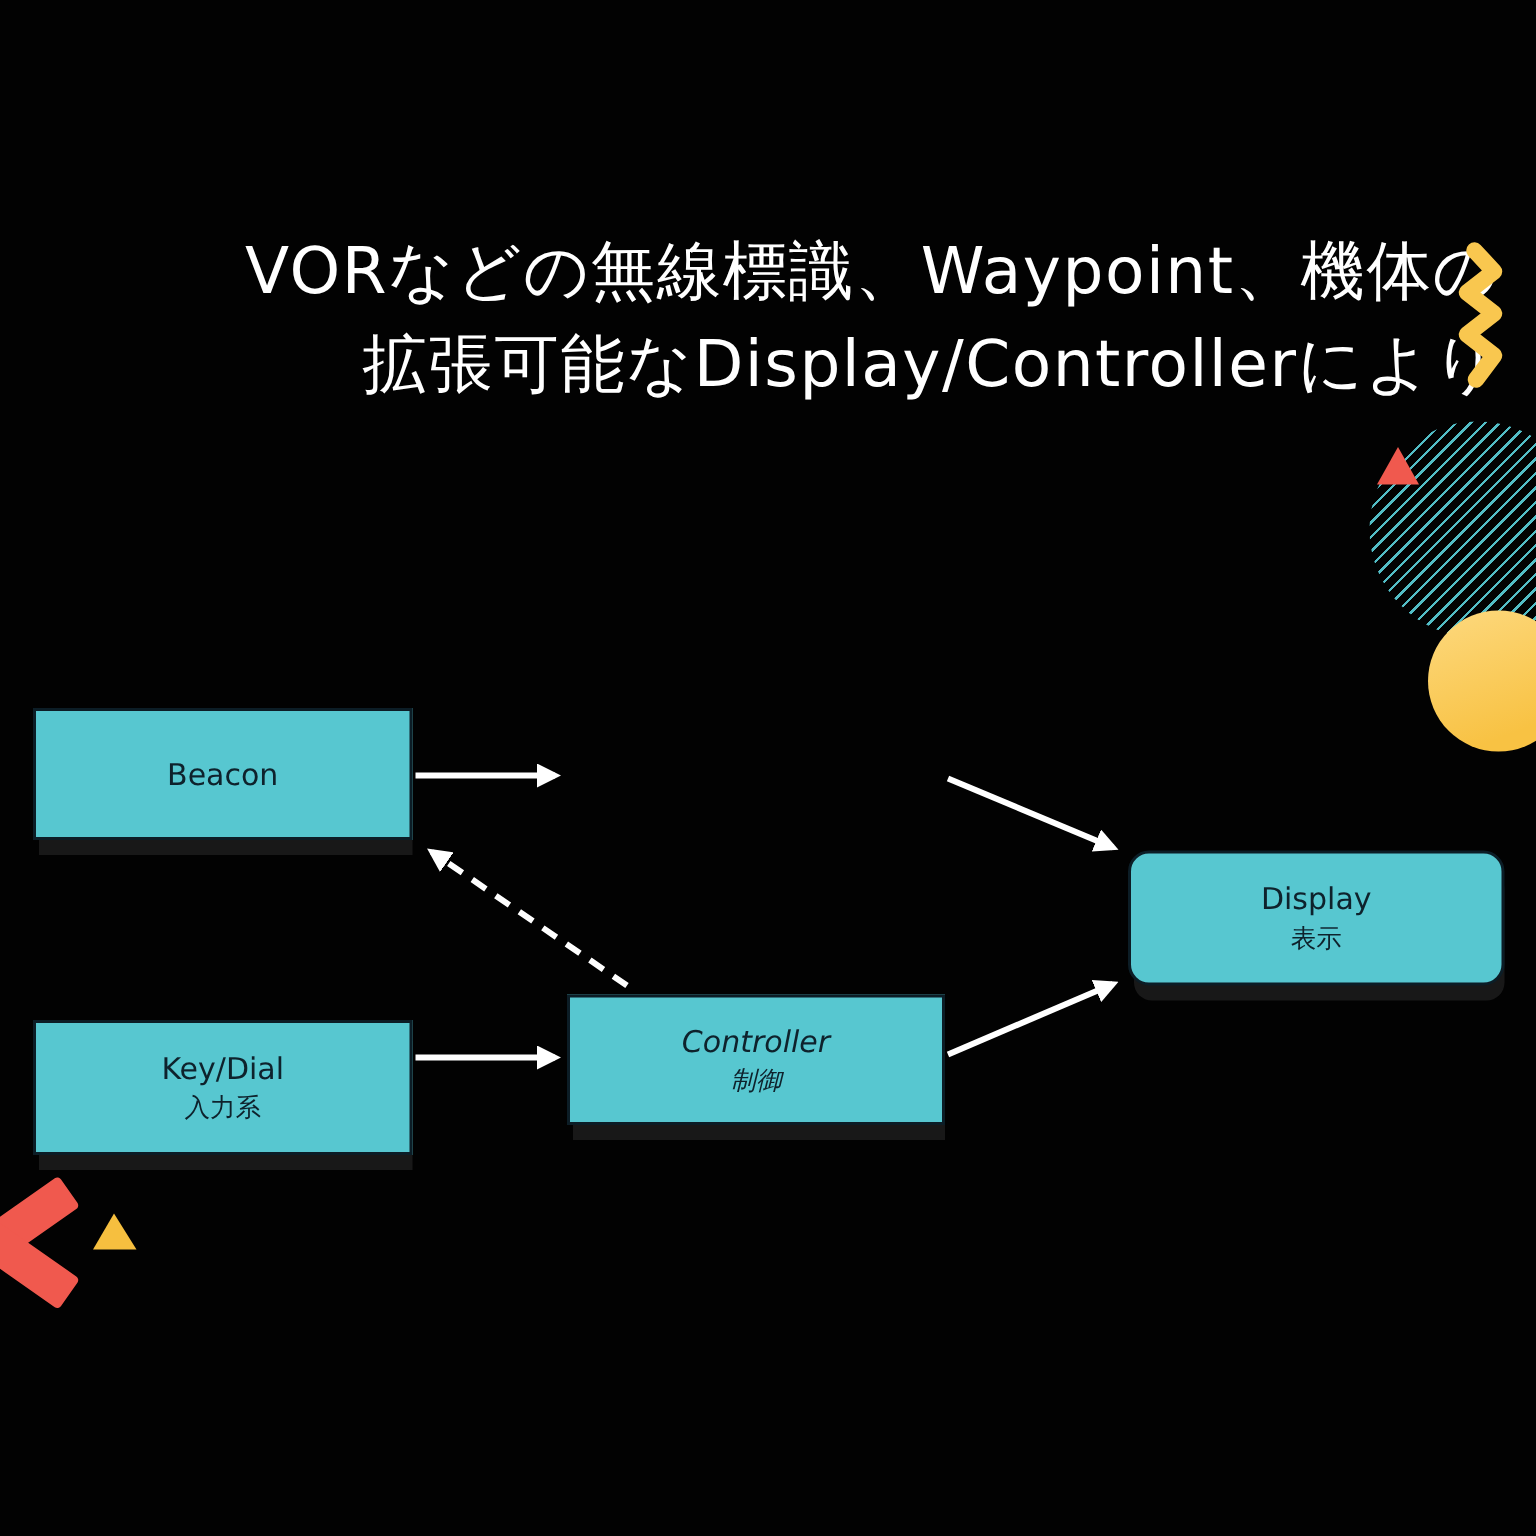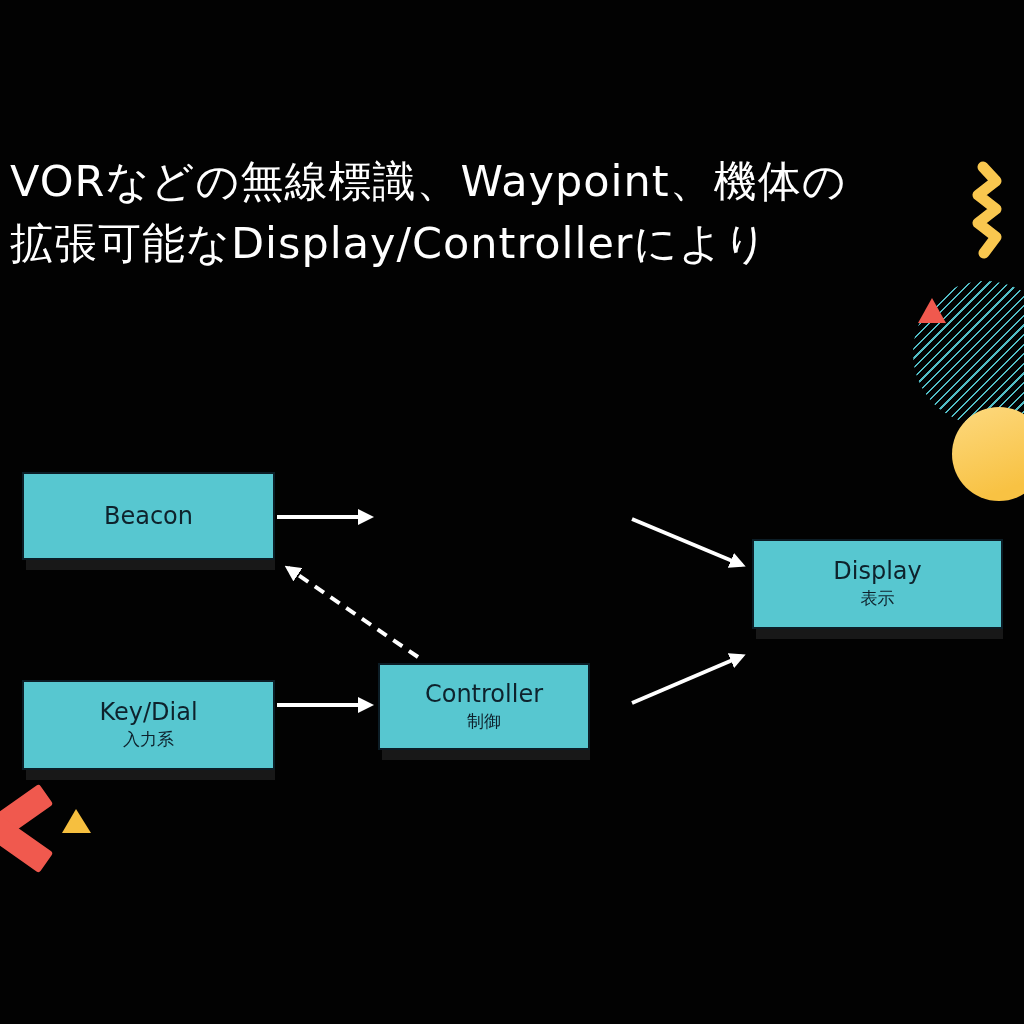"VORなどの無線標識、Waypoint、機体の" .title { padding-left: 10px -> none; text-align: left -> right }
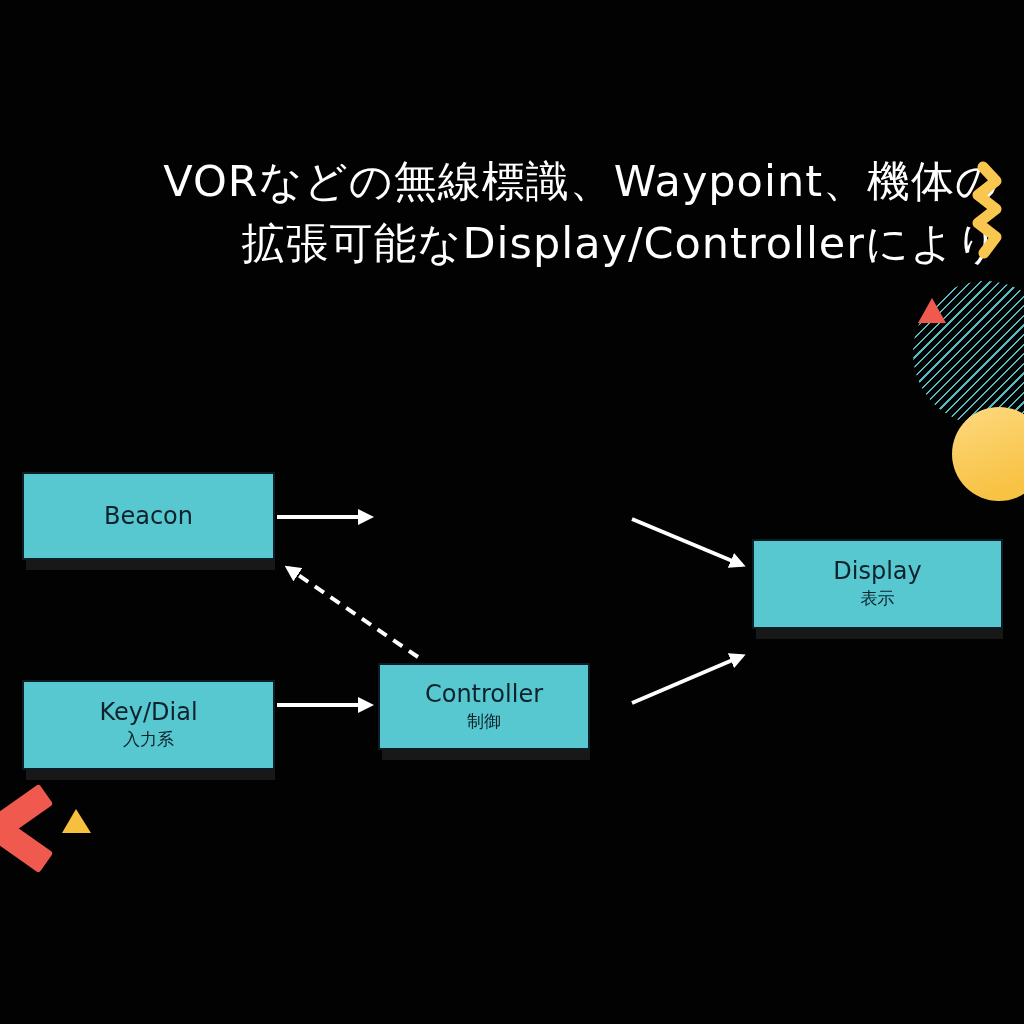"Beacon" .node .en { font-size: 24px -> 20px }
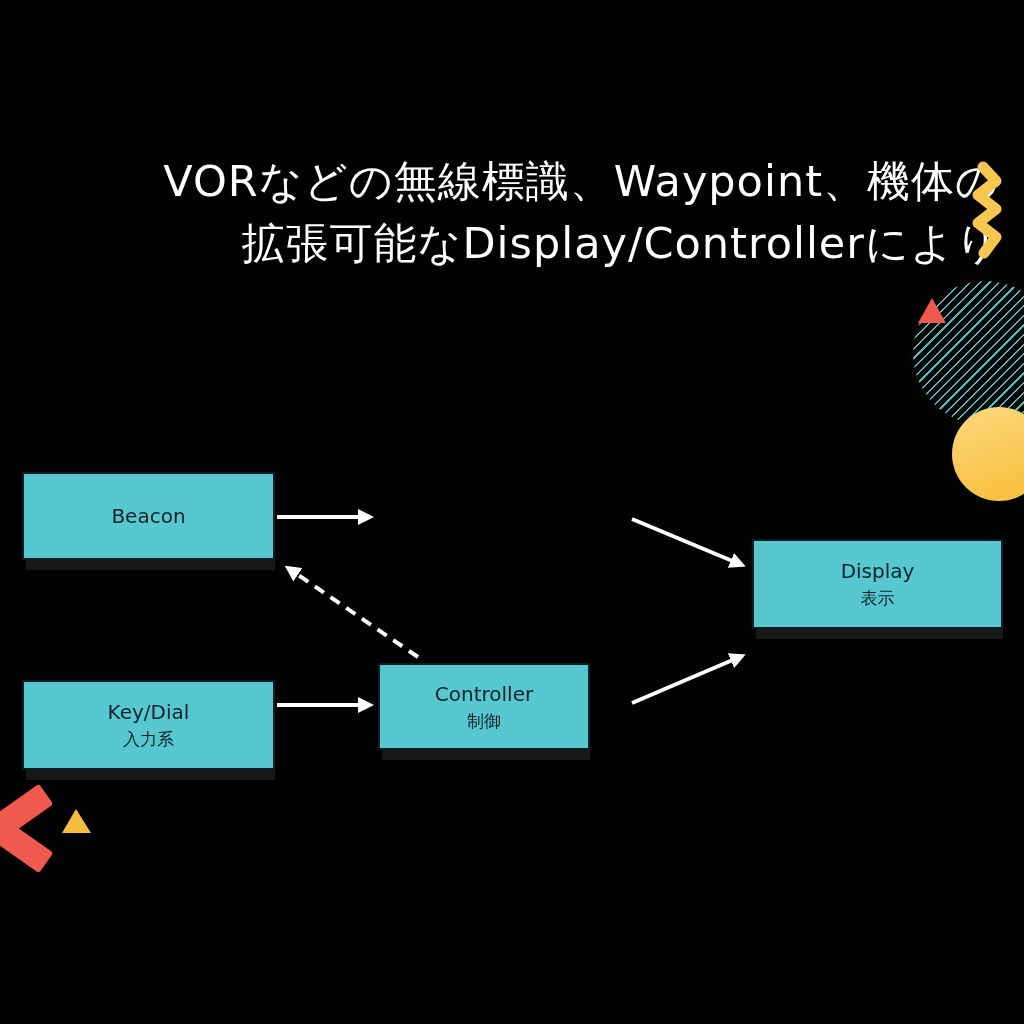"Display" .node-display { border-radius: none -> 14px; top: 539px -> 567px }
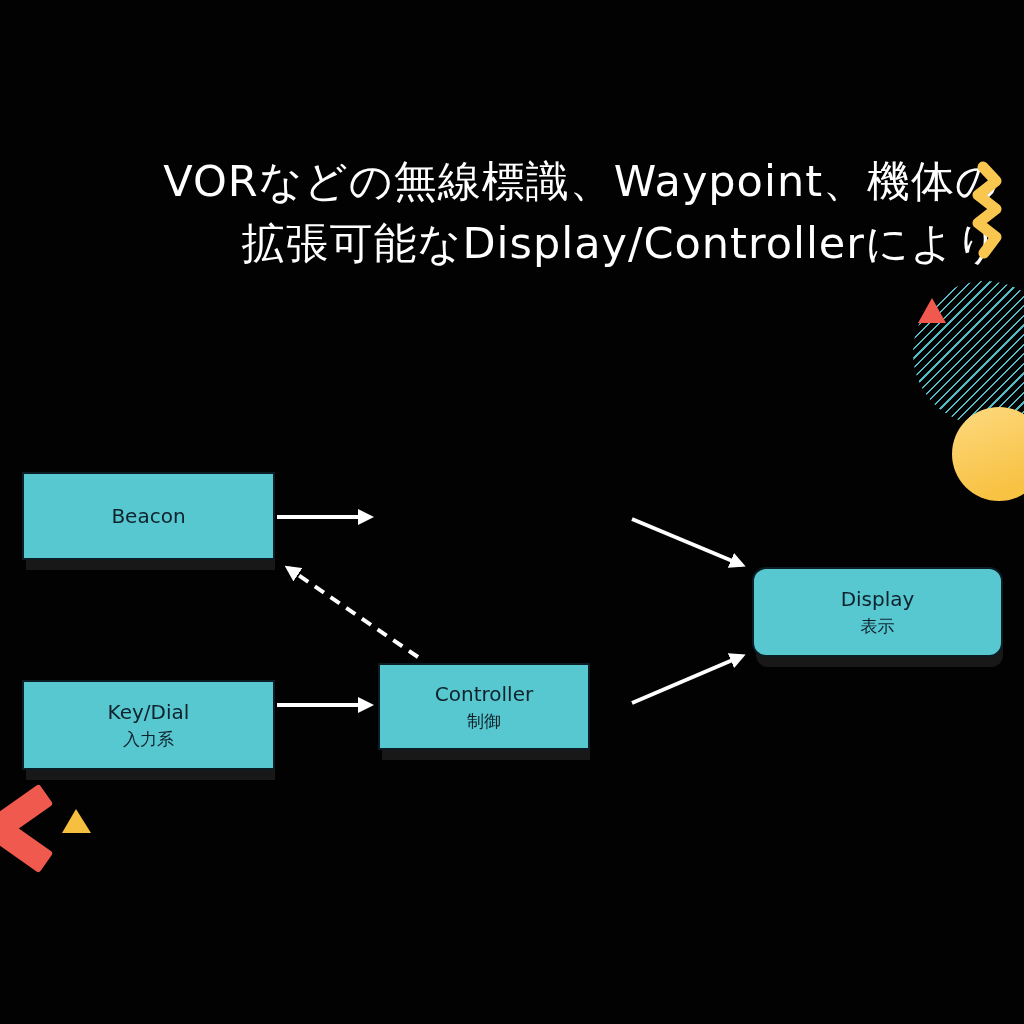"Controller" .node-controller { font-style: none -> italic; width: 212px -> 252px }
